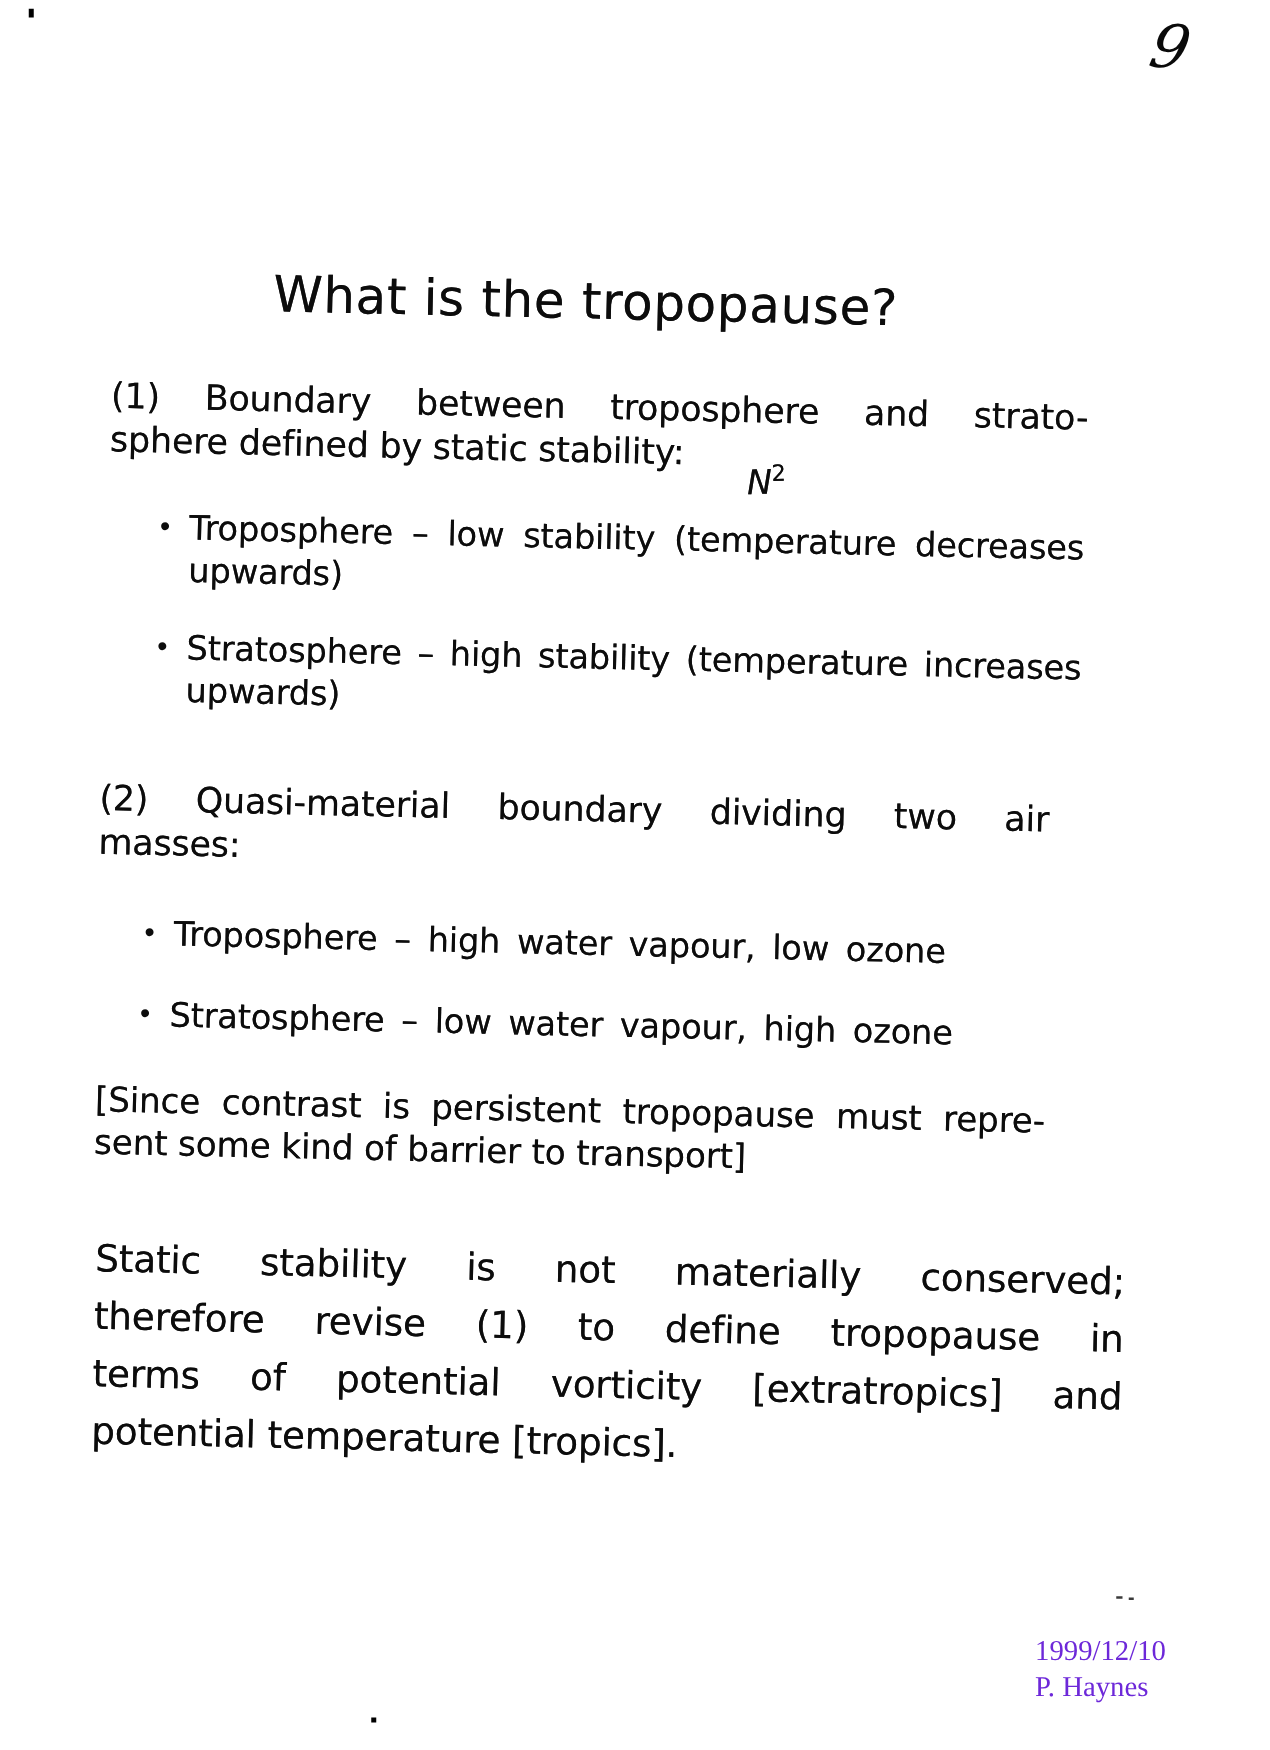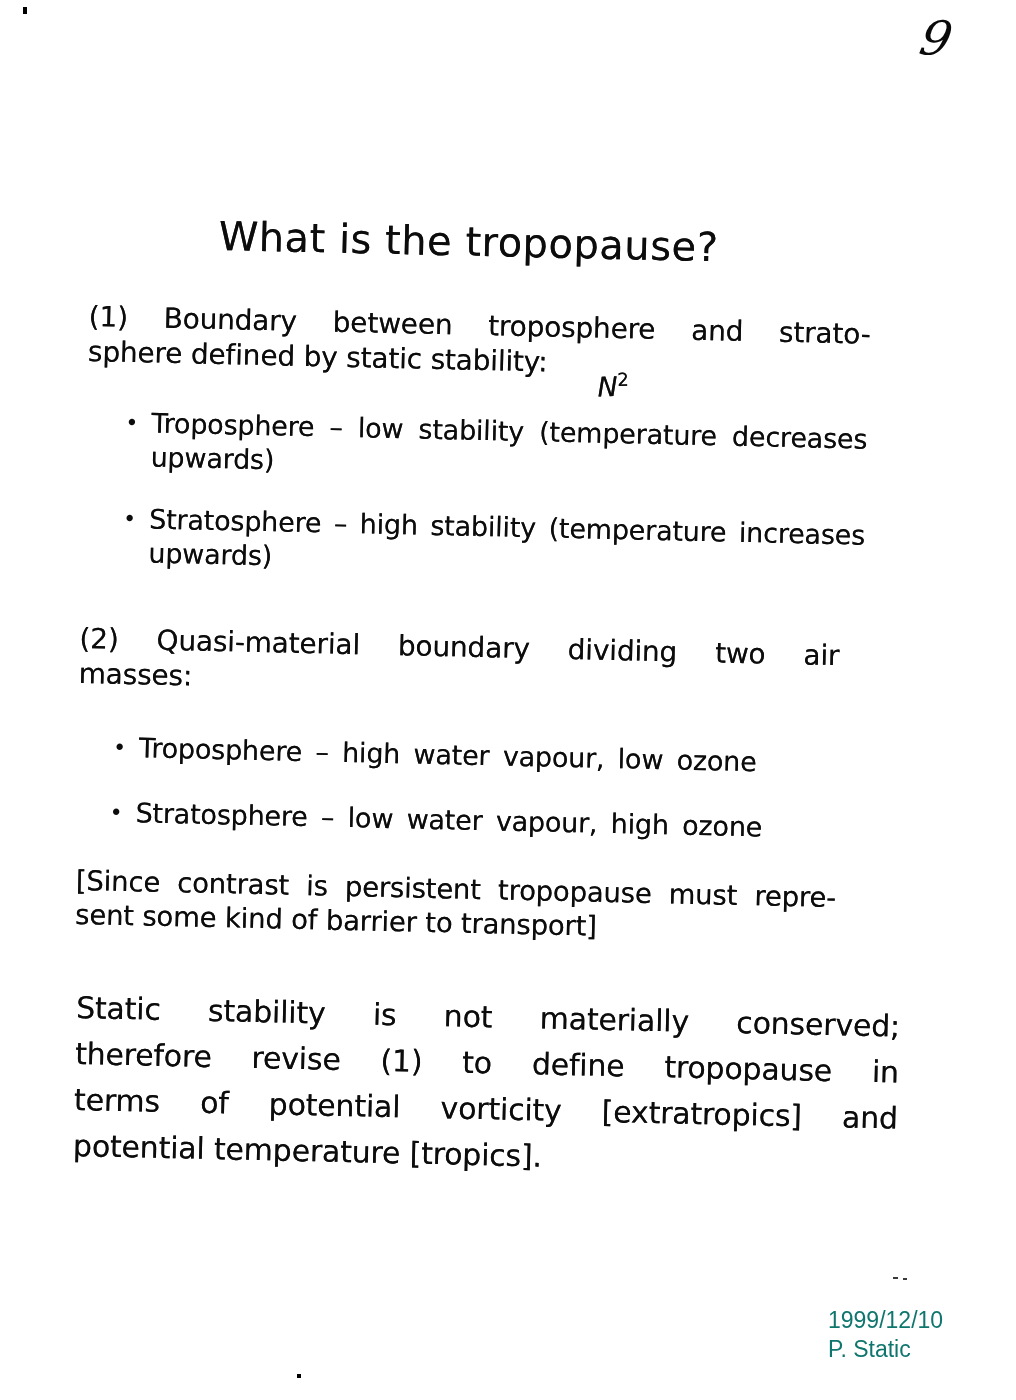"1999/12/10" .footer { color: #0f766e -> #6d28d9; font-family: Liberation Sans, sans-serif -> Liberation Serif, serif }
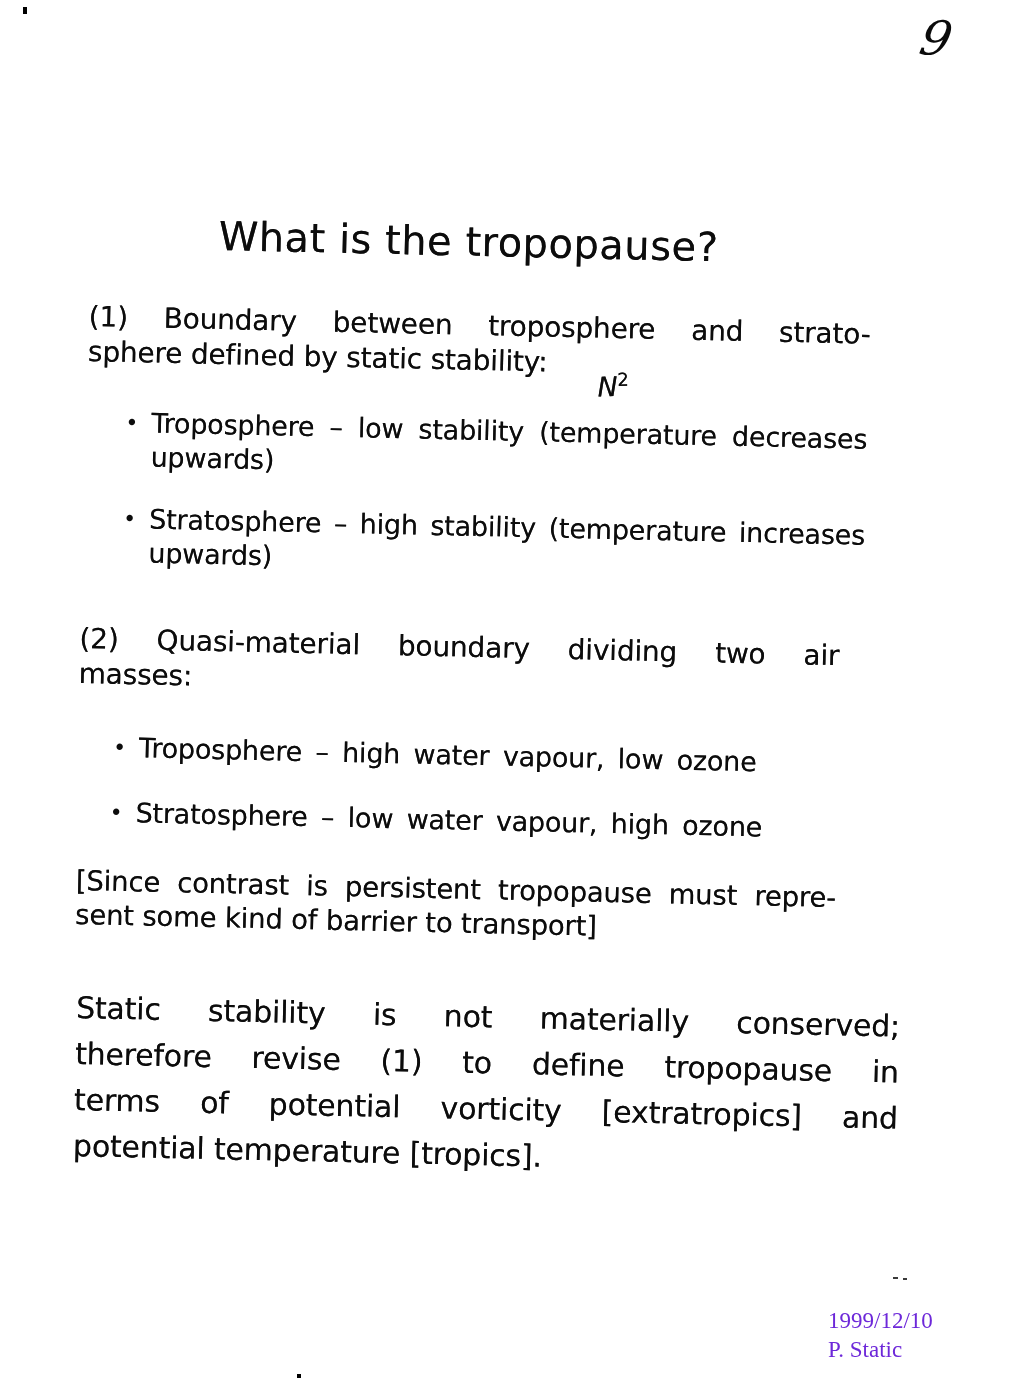"P. Static" div { text: Static -> Haynes }
